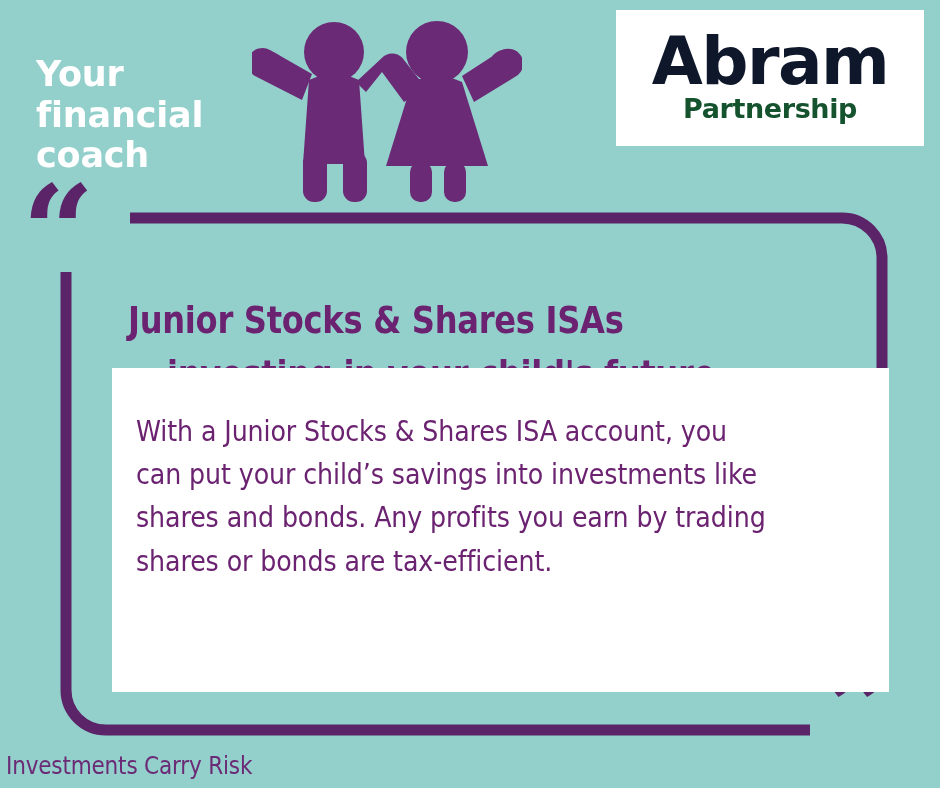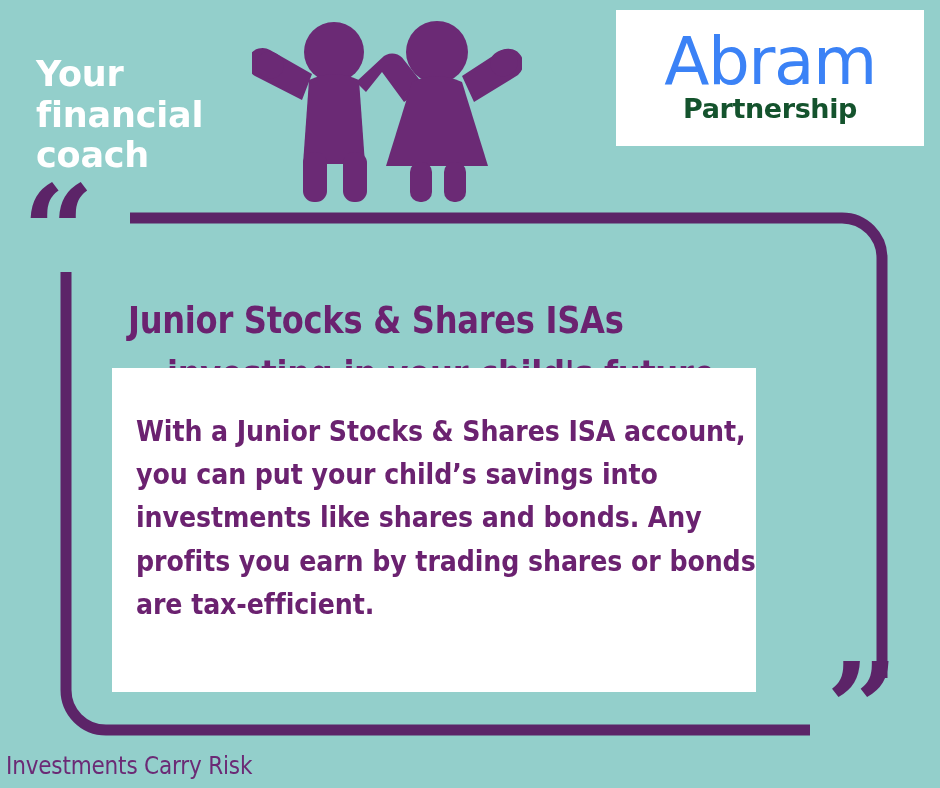"Abram" #logo-word { color: #3b82f6 -> #0f172a; font-weight: normal -> bold }
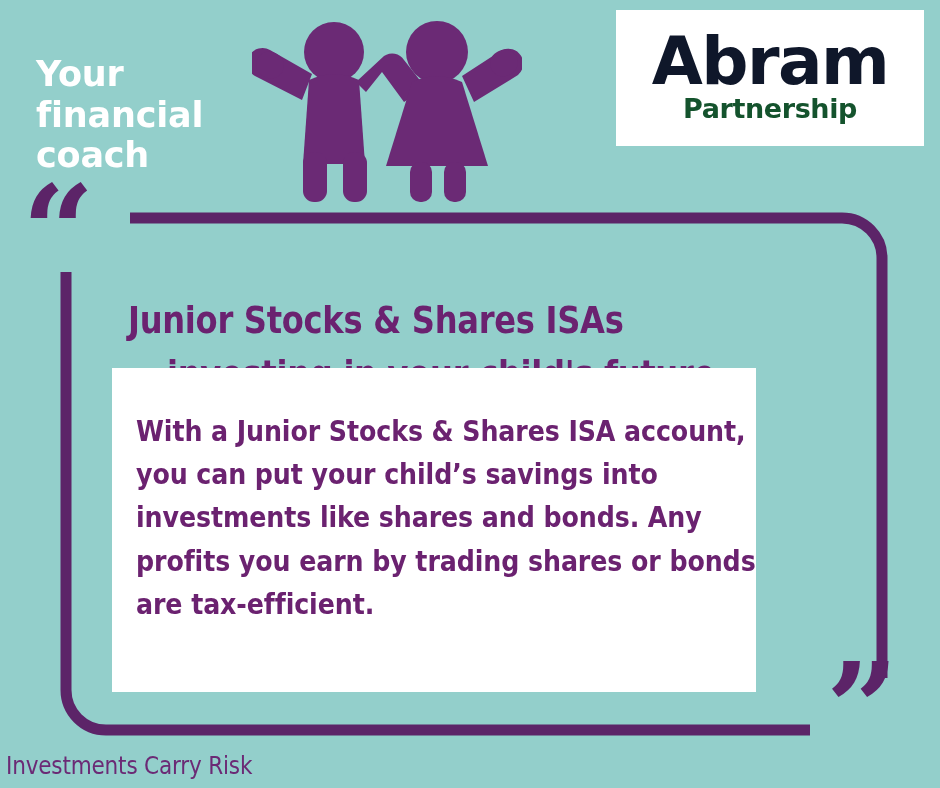"With a Junior Stocks &" #body-card { font-weight: bold -> none; width: 644px -> 777px }
